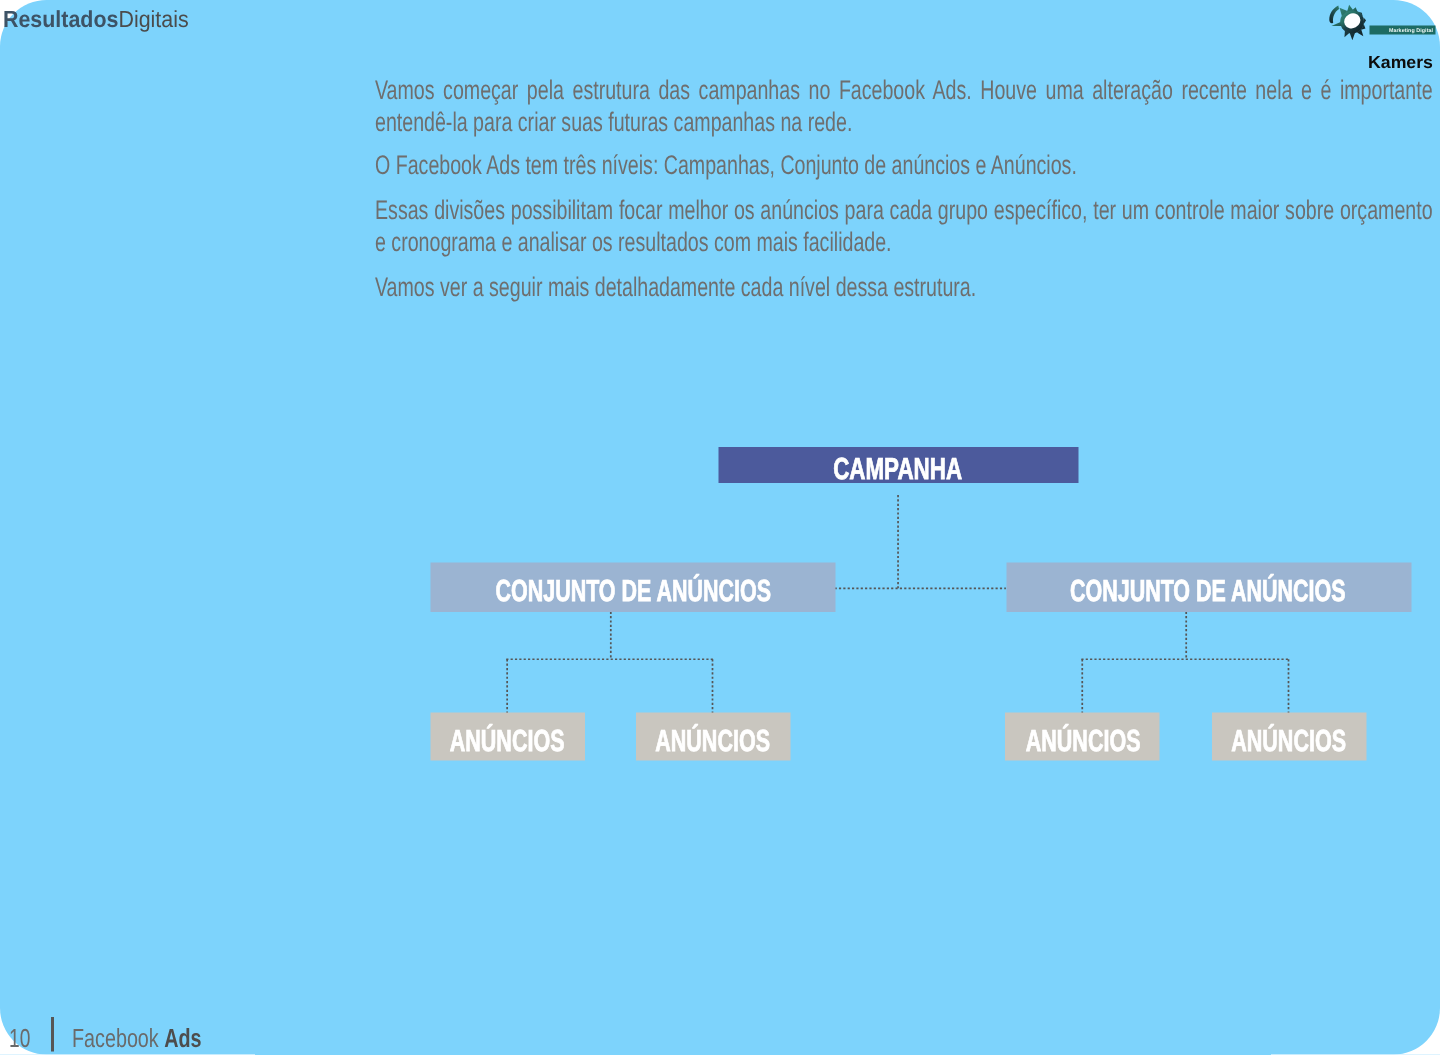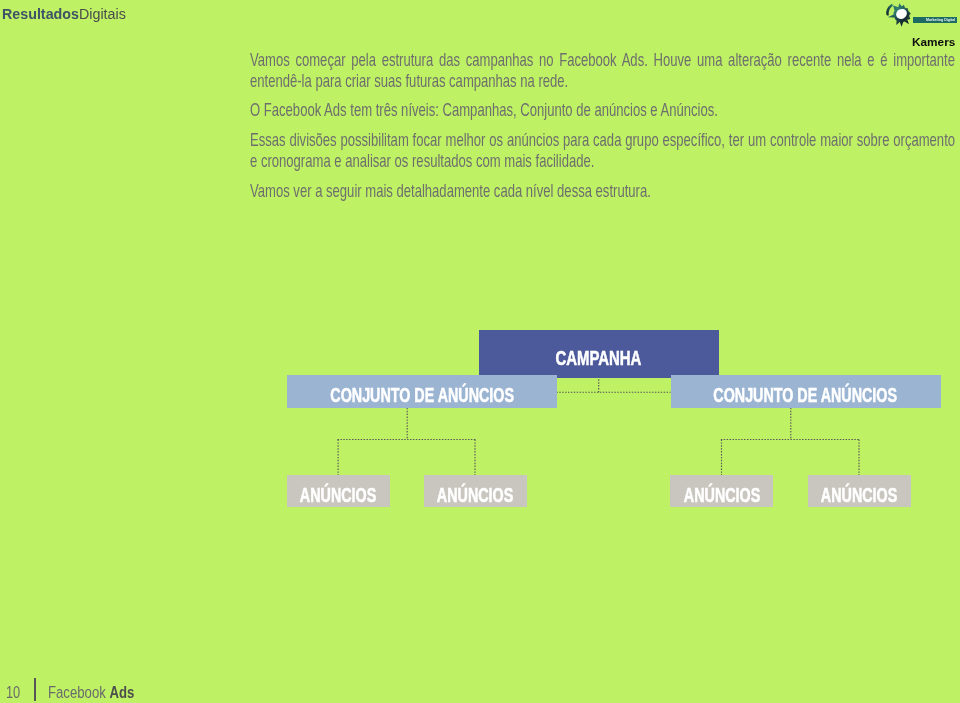"ResultadosDigitais" .page { background: #bef264 -> #7dd3fc; border-radius: none -> 31px }
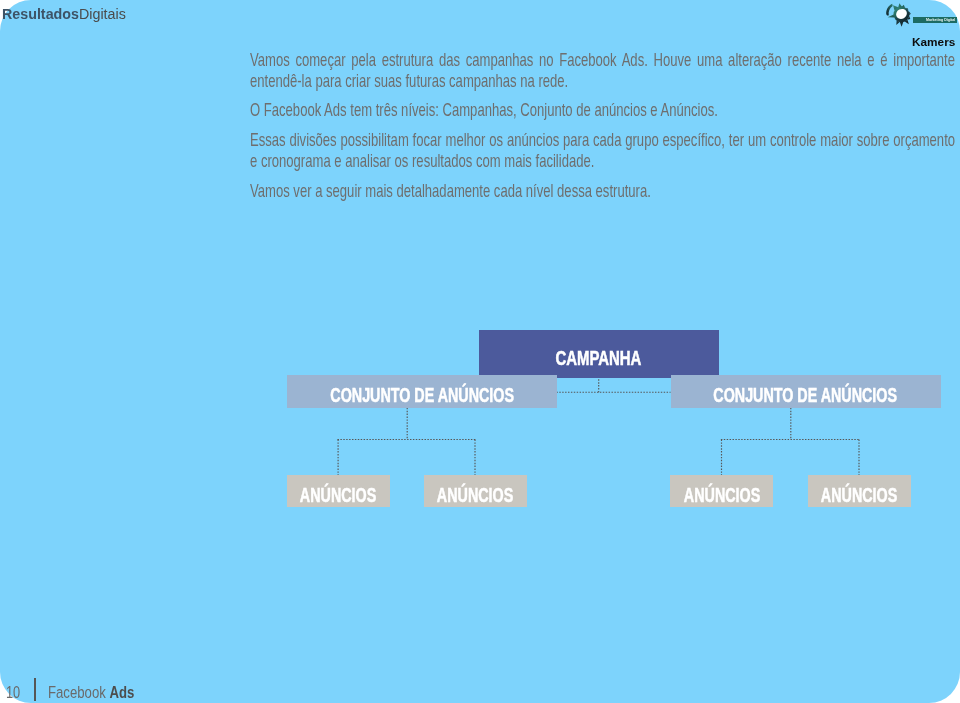"CAMPANHA" .n-camp { height: 48px -> 24px; margin-top: 32px -> none }
